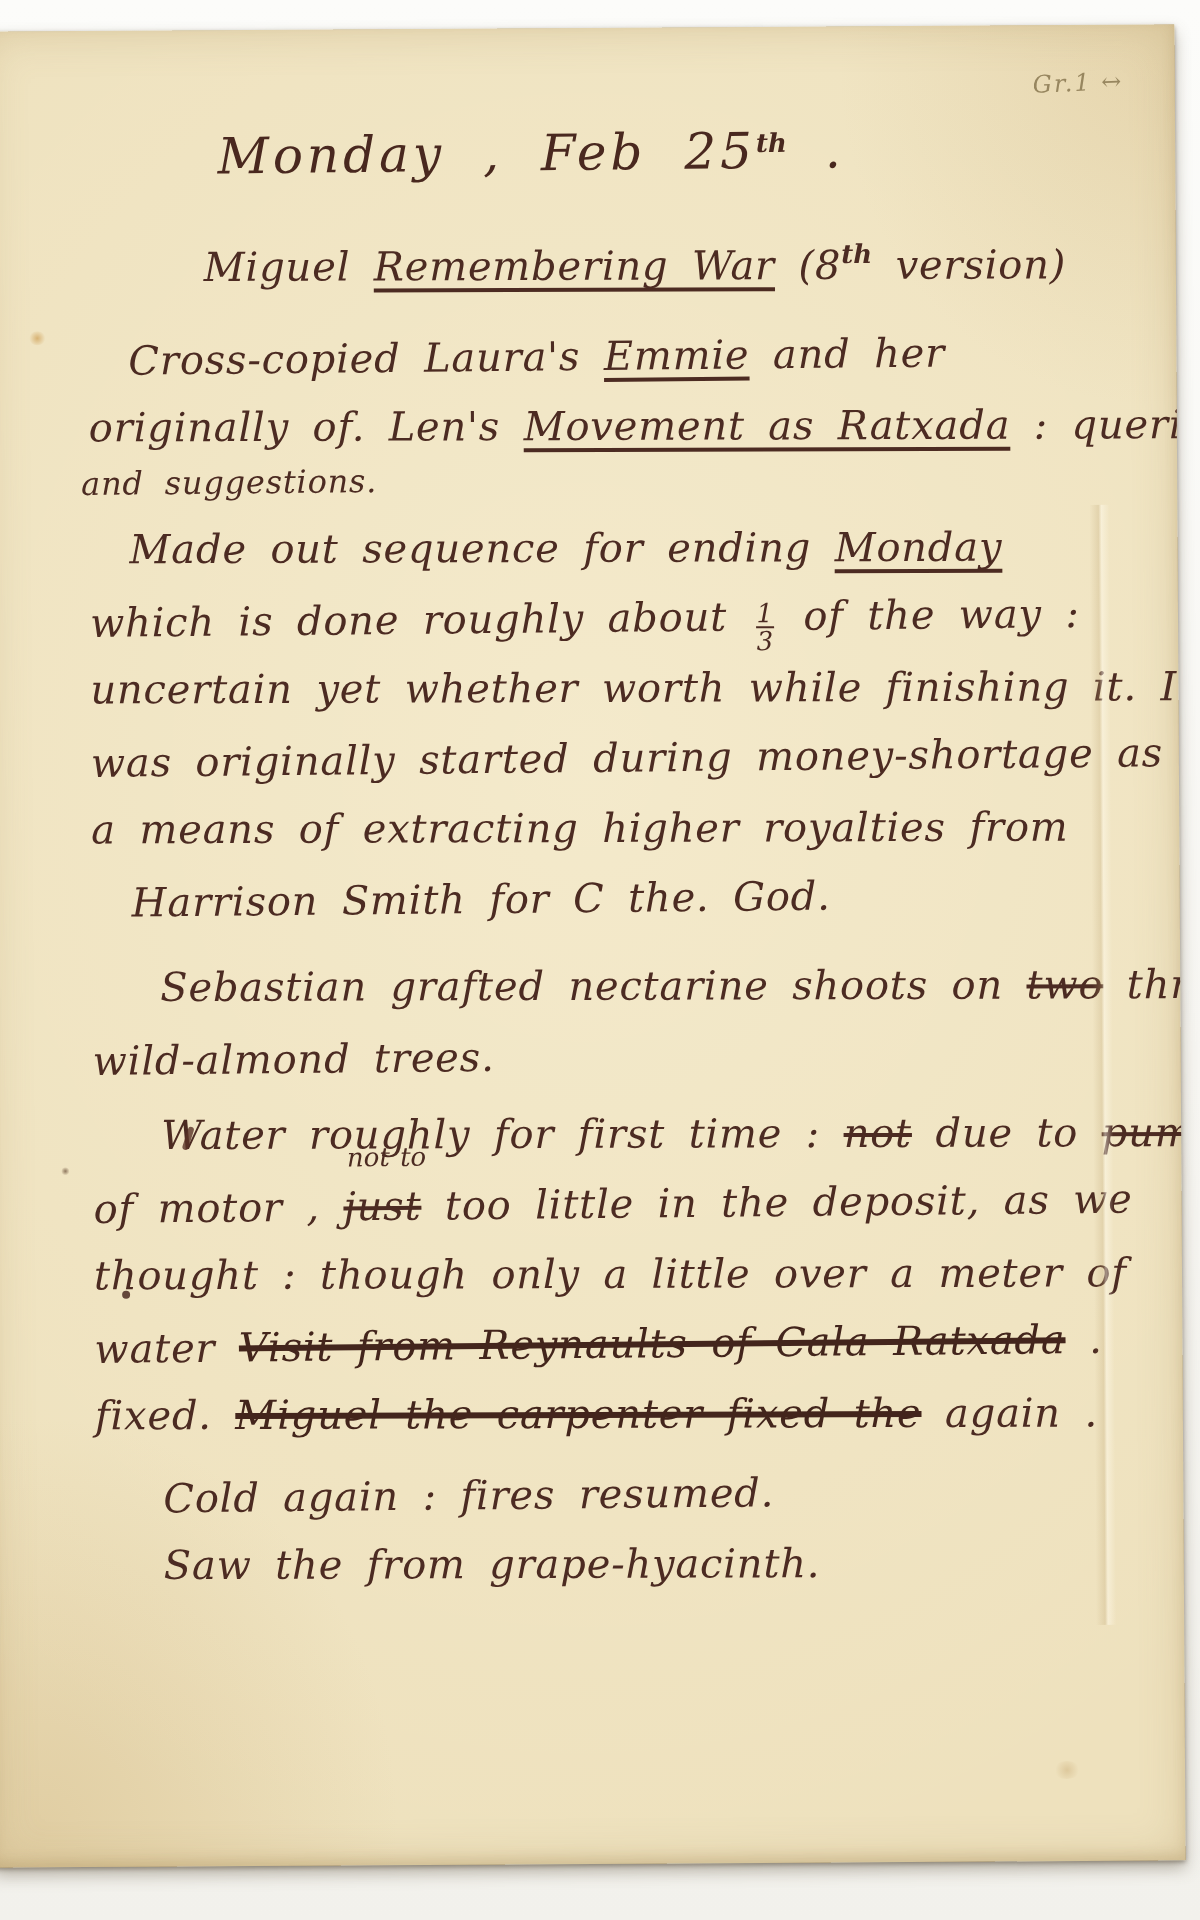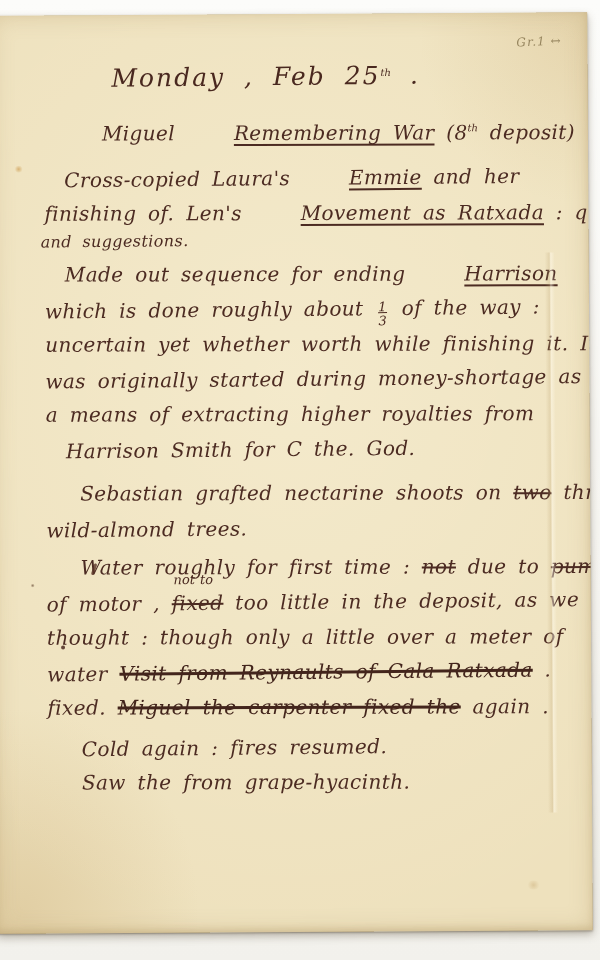"th" .sup { font-size: 10px -> 13px; font-weight: none -> bold }
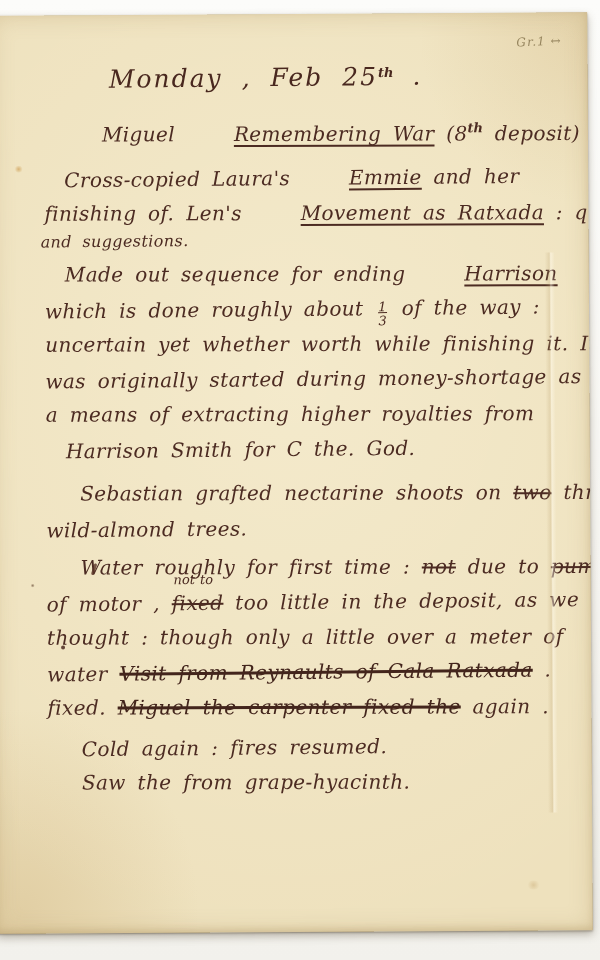"Remembering War" .u { margin-left: 47px -> none }
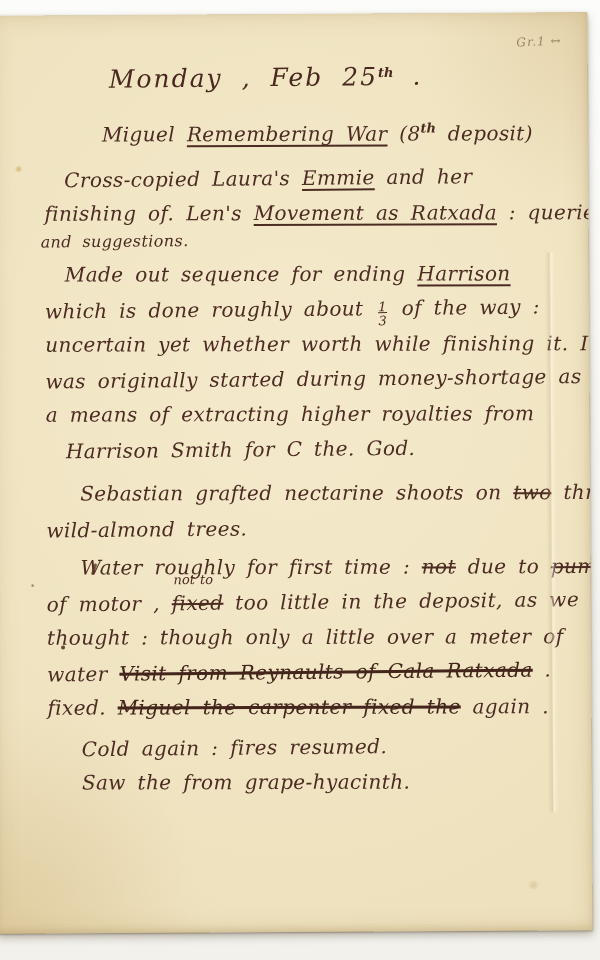"deposit)" span { text: deposit -> version }
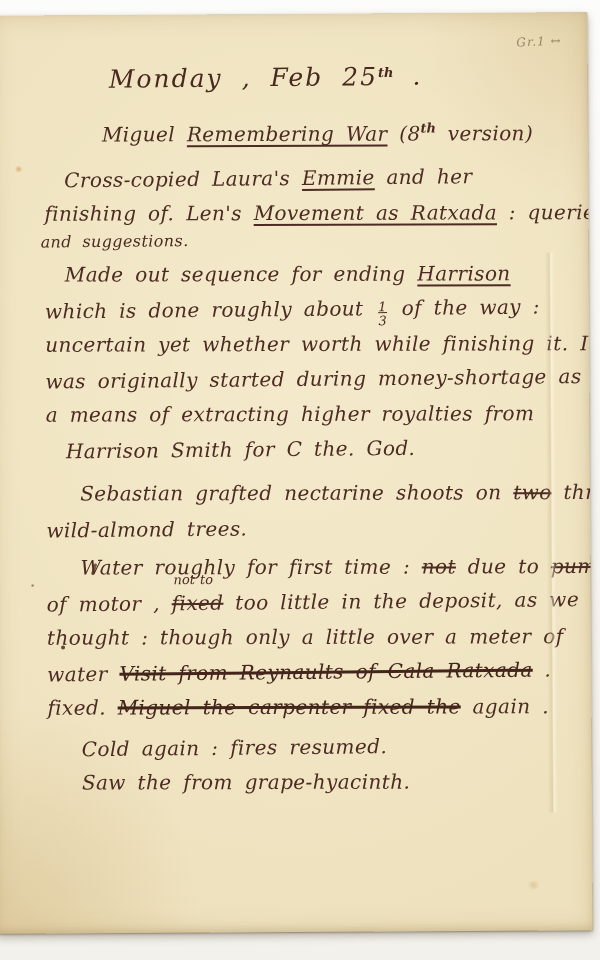"finishing of. Len's" span { text: finishing -> originally }
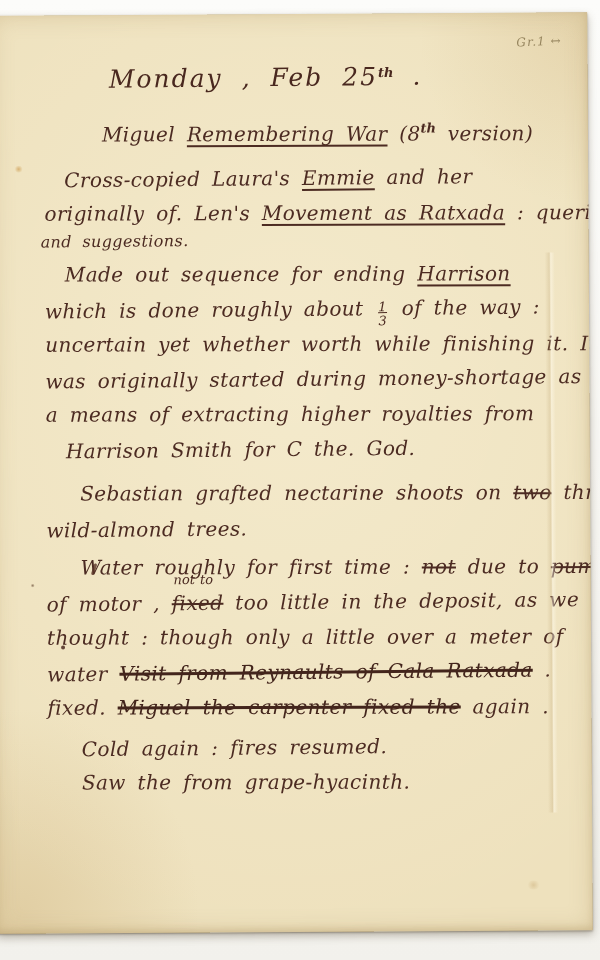"Harrison" span.u { text: Harrison -> Monday }
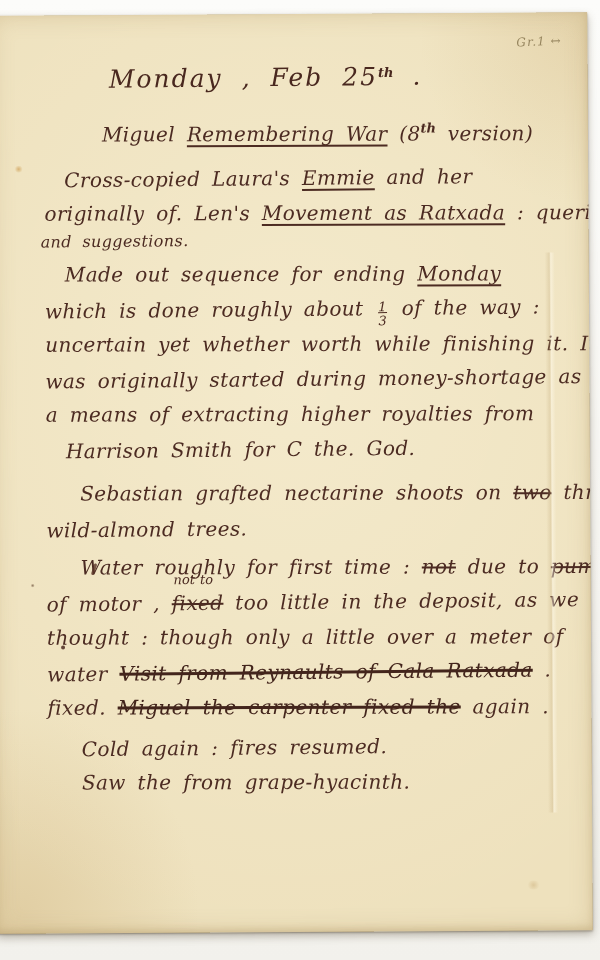"fixed" span.s { text: fixed -> just }
